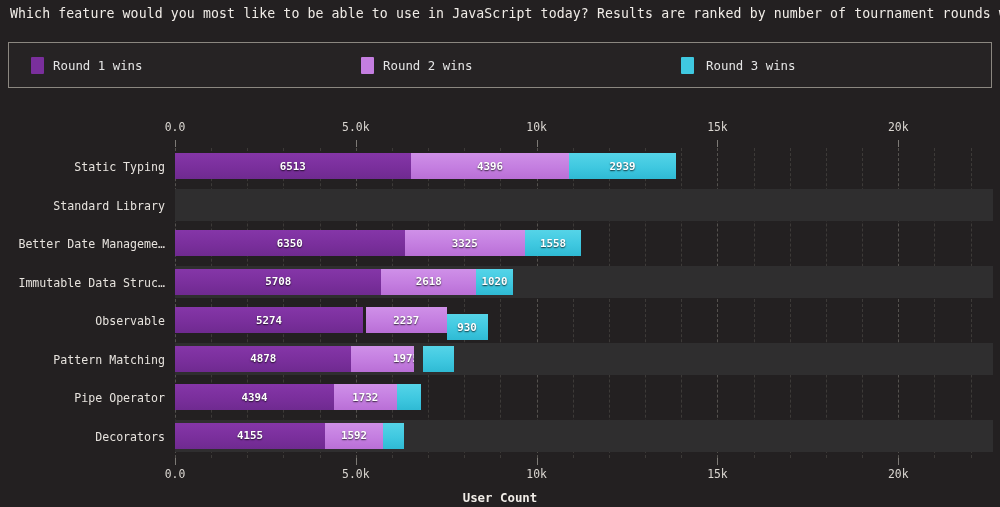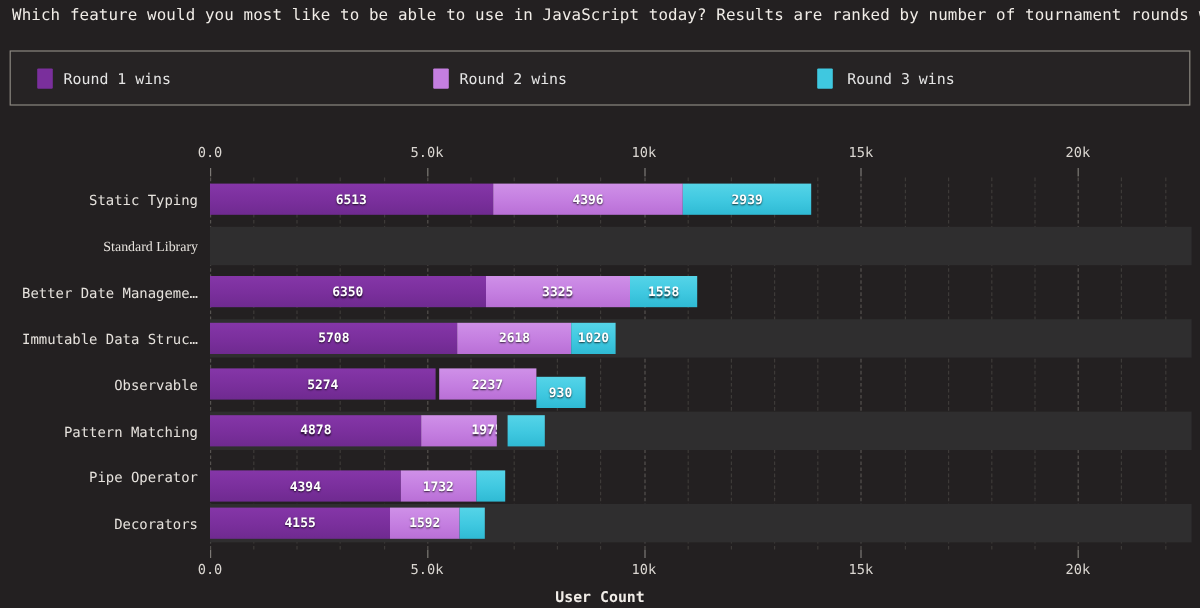"Standard Library" div.catlabel { font-family: Liberation Serif, serif -> none }
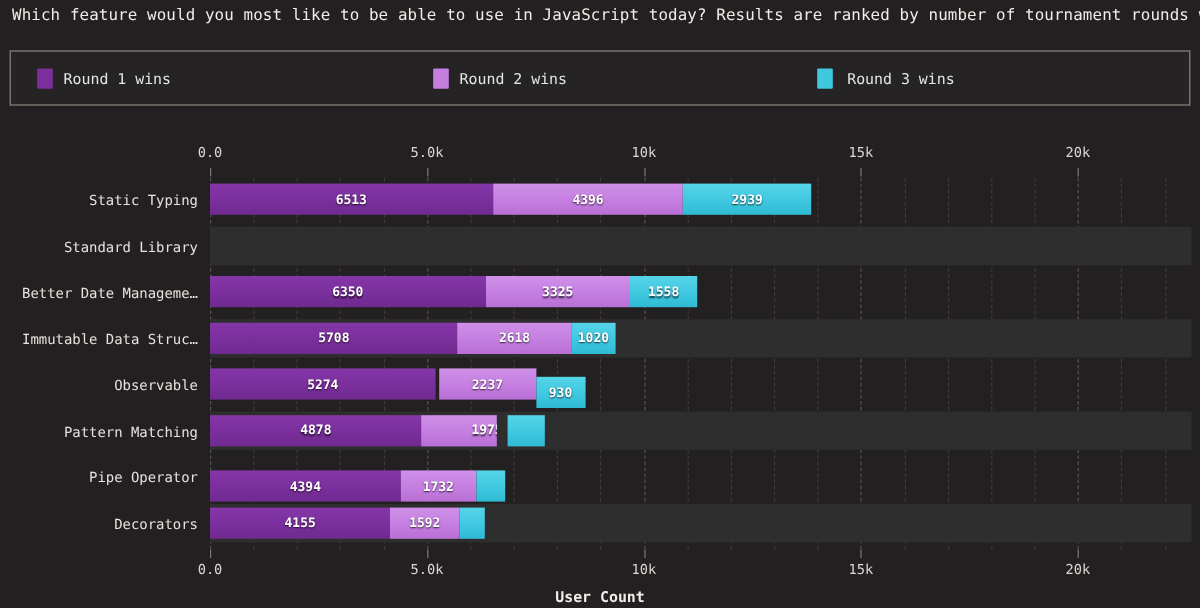"4394" div.bar-row { top: 244px -> 236px }
